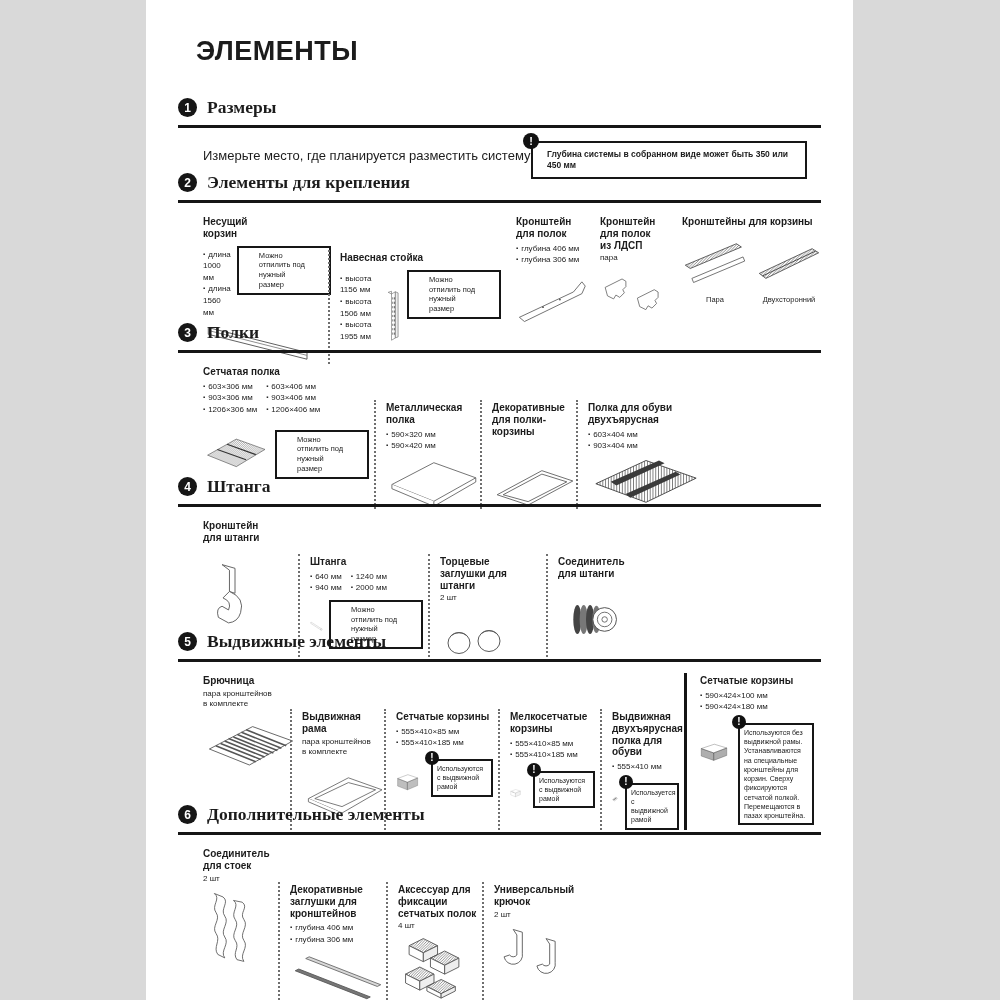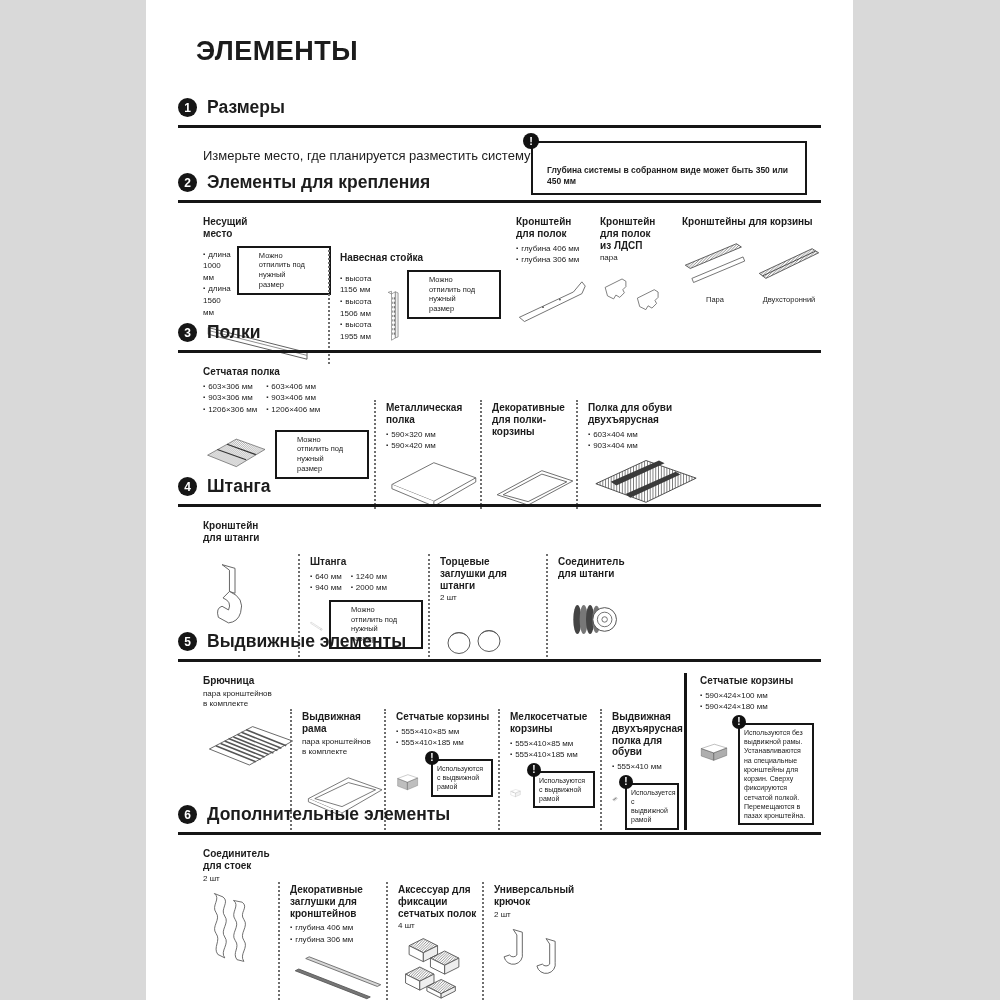"Размеры" .sec-title { font-family: none -> Liberation Serif, serif }
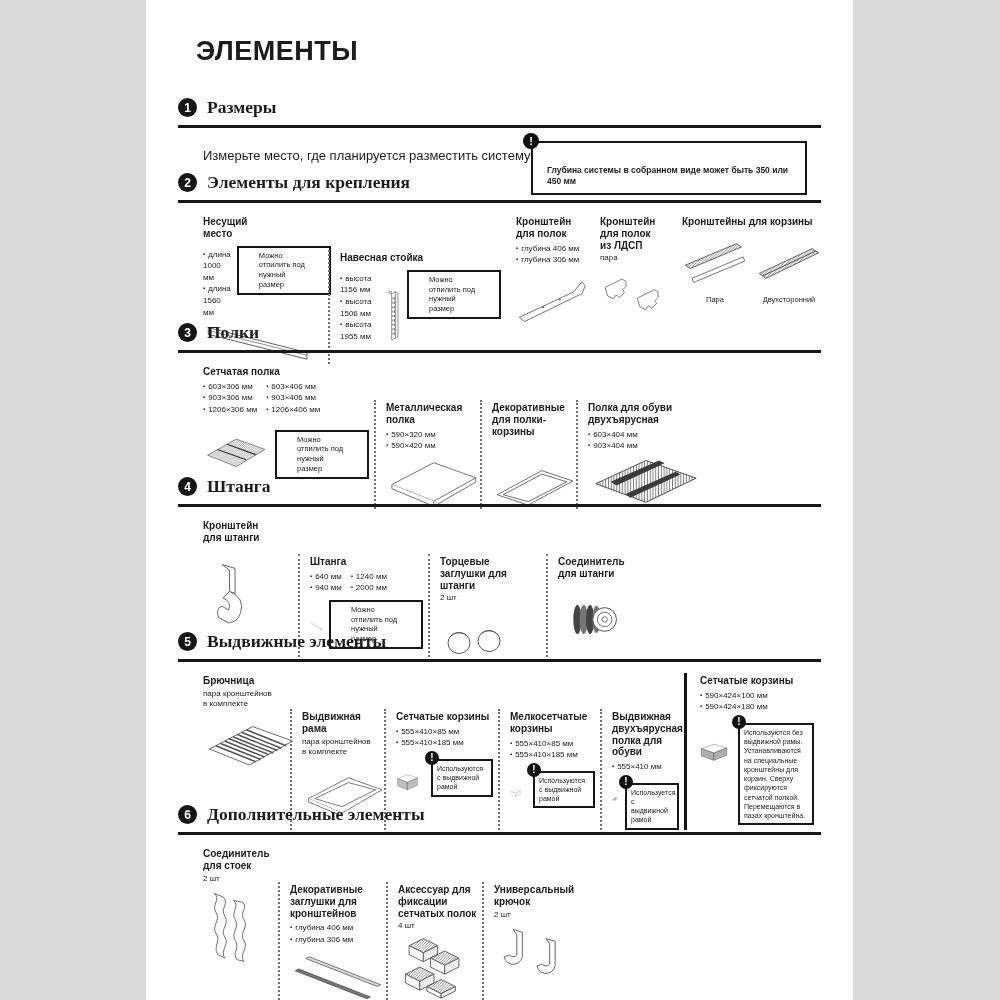"Глубина системы в собранном виде" .bignote .nbox { padding: 22px 8px 6px 14px -> 6px 8px 6px 14px }
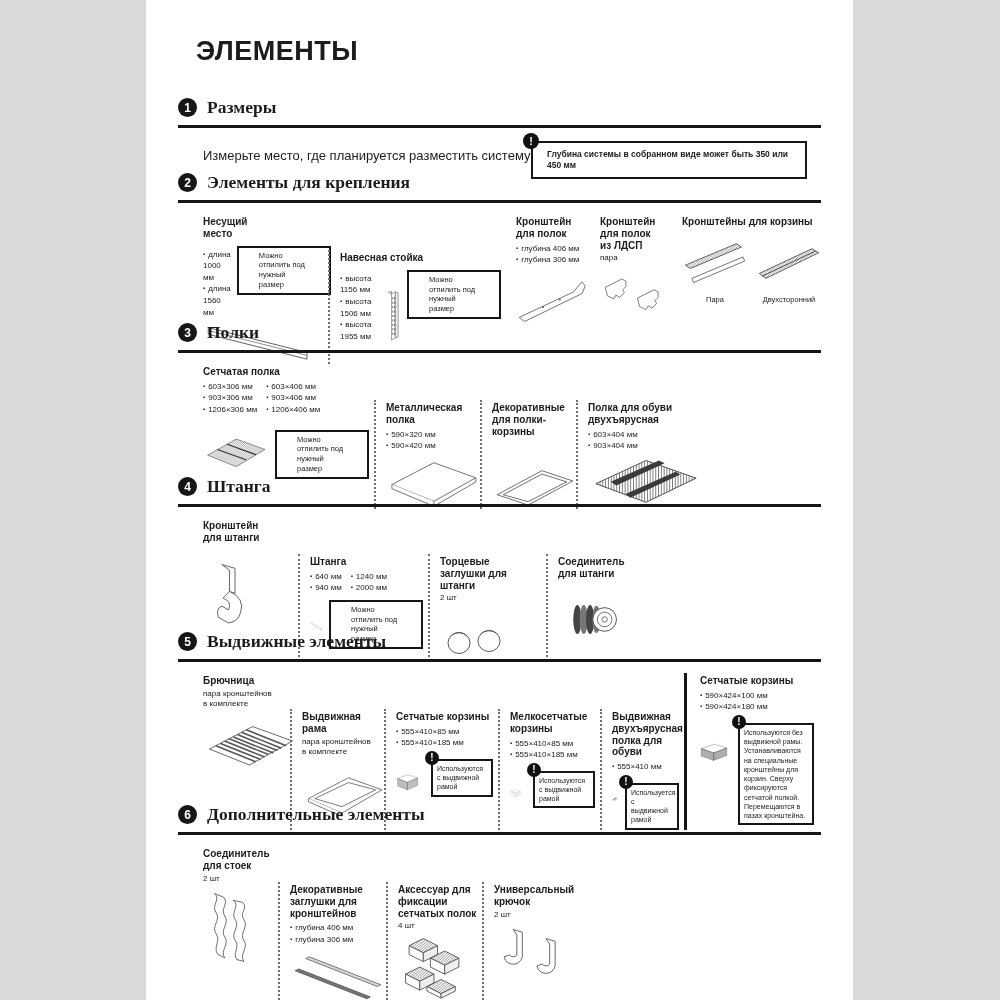"Несущий место" div.iname { text: место -> корзин }
